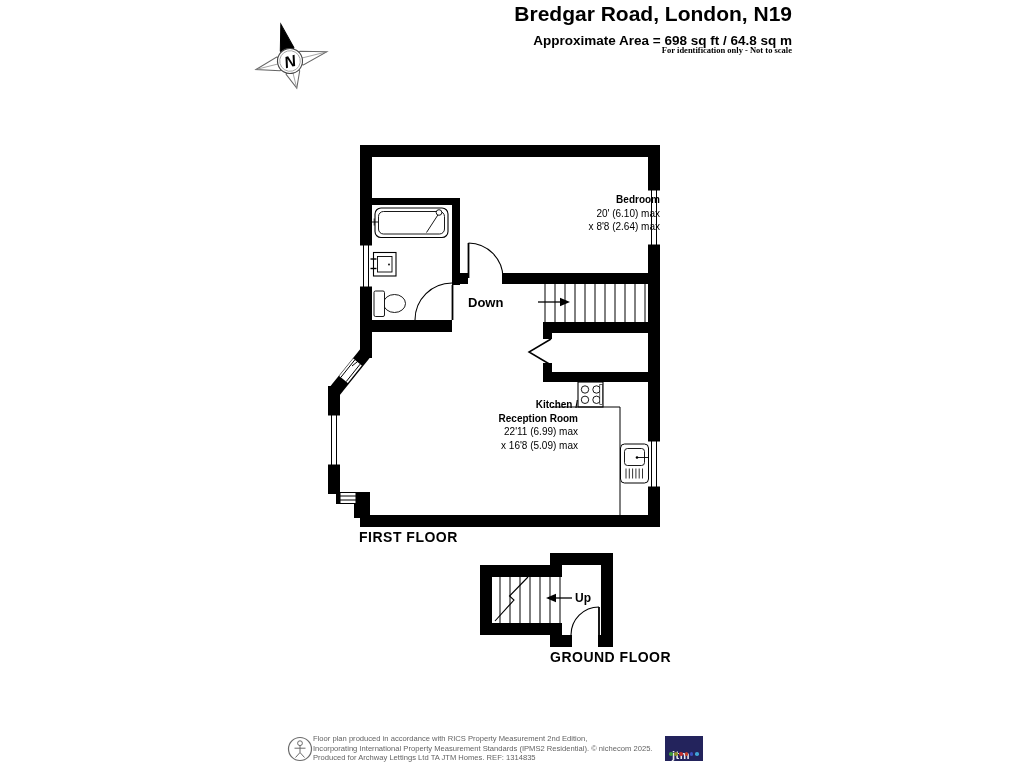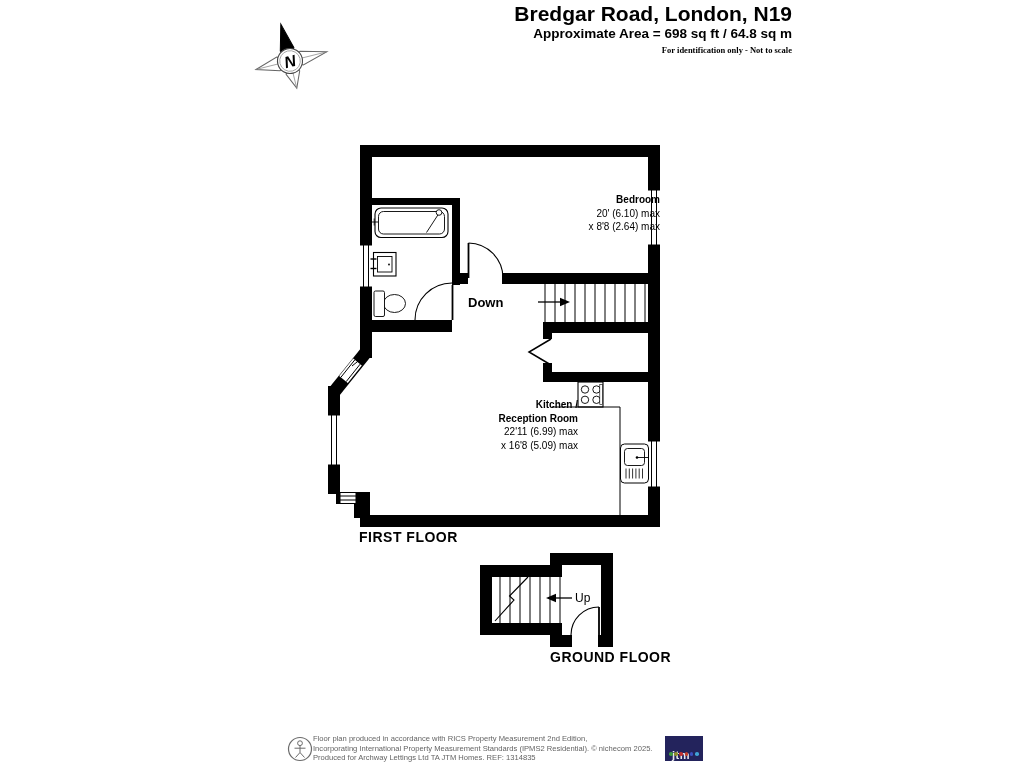"Approximate Area = 698 sq" #subtitle { top: 26px -> 33px }
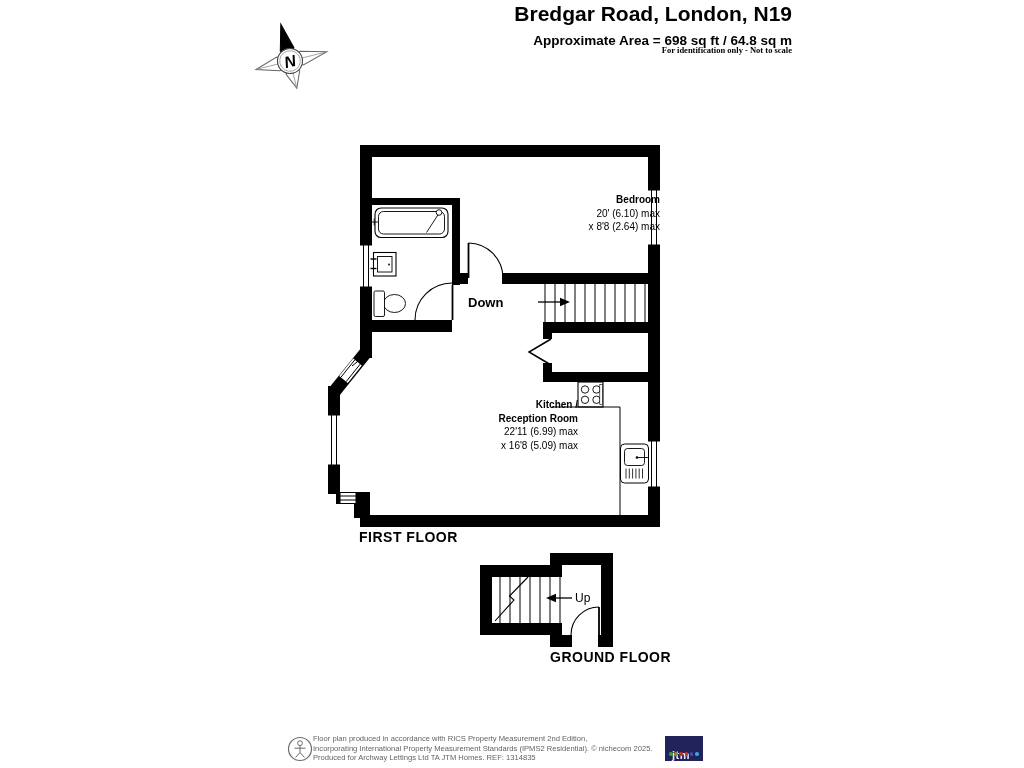"Up" #up-label { font-weight: normal -> bold }
